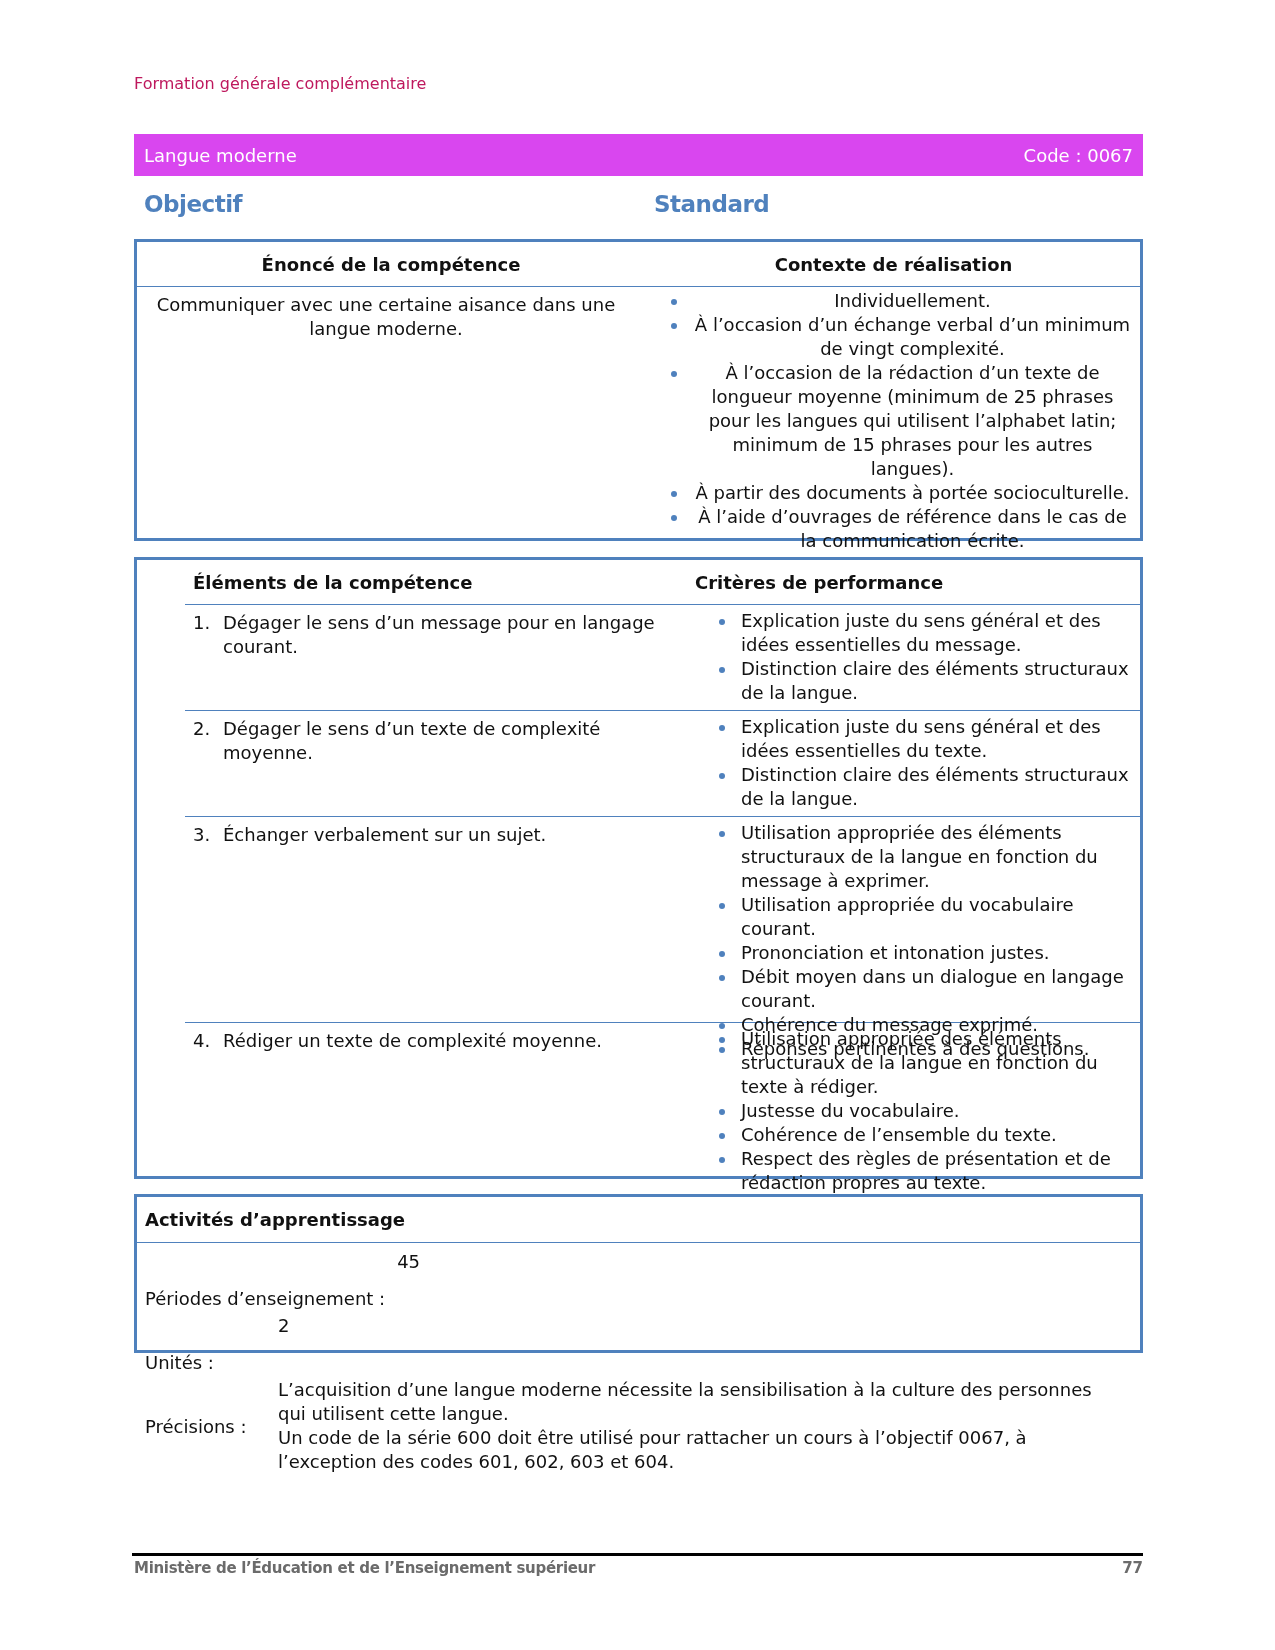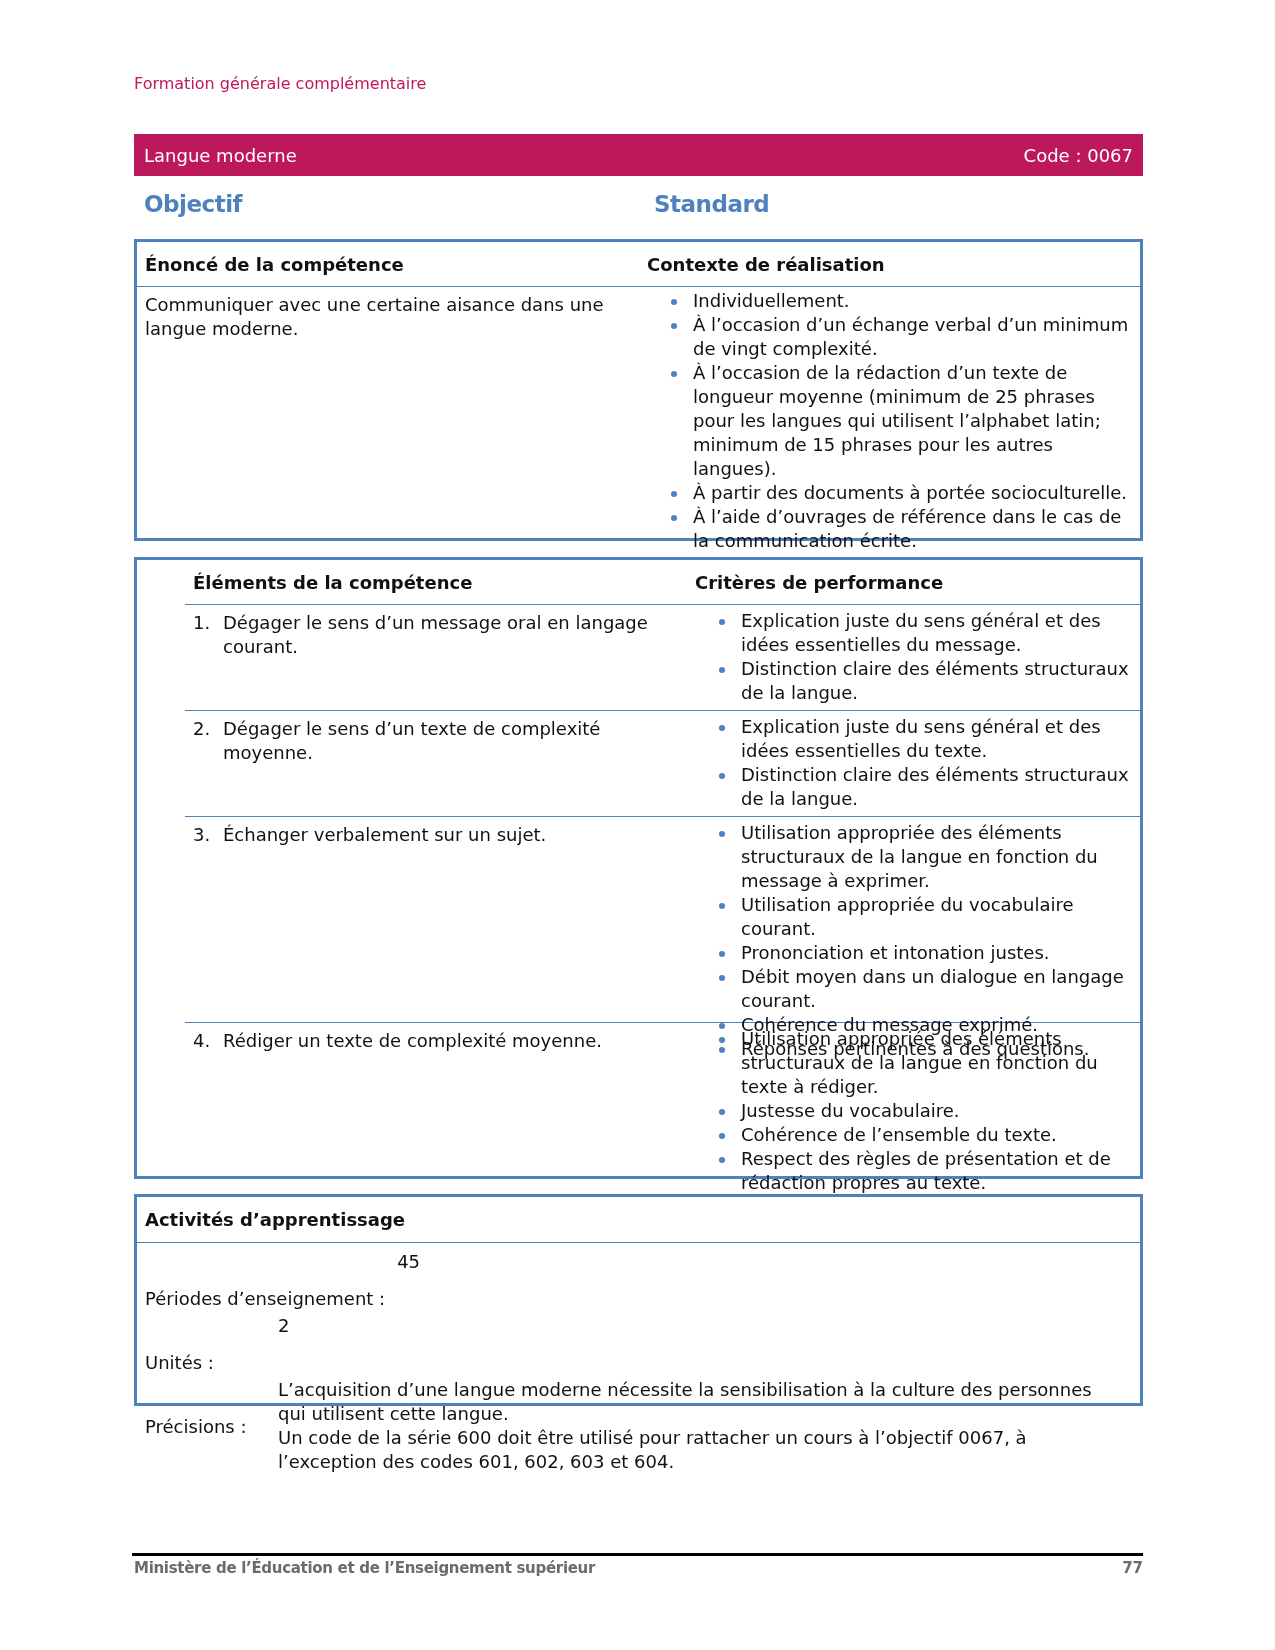"Langue moderne" .title-bar { background: #be185d -> #d946ef }
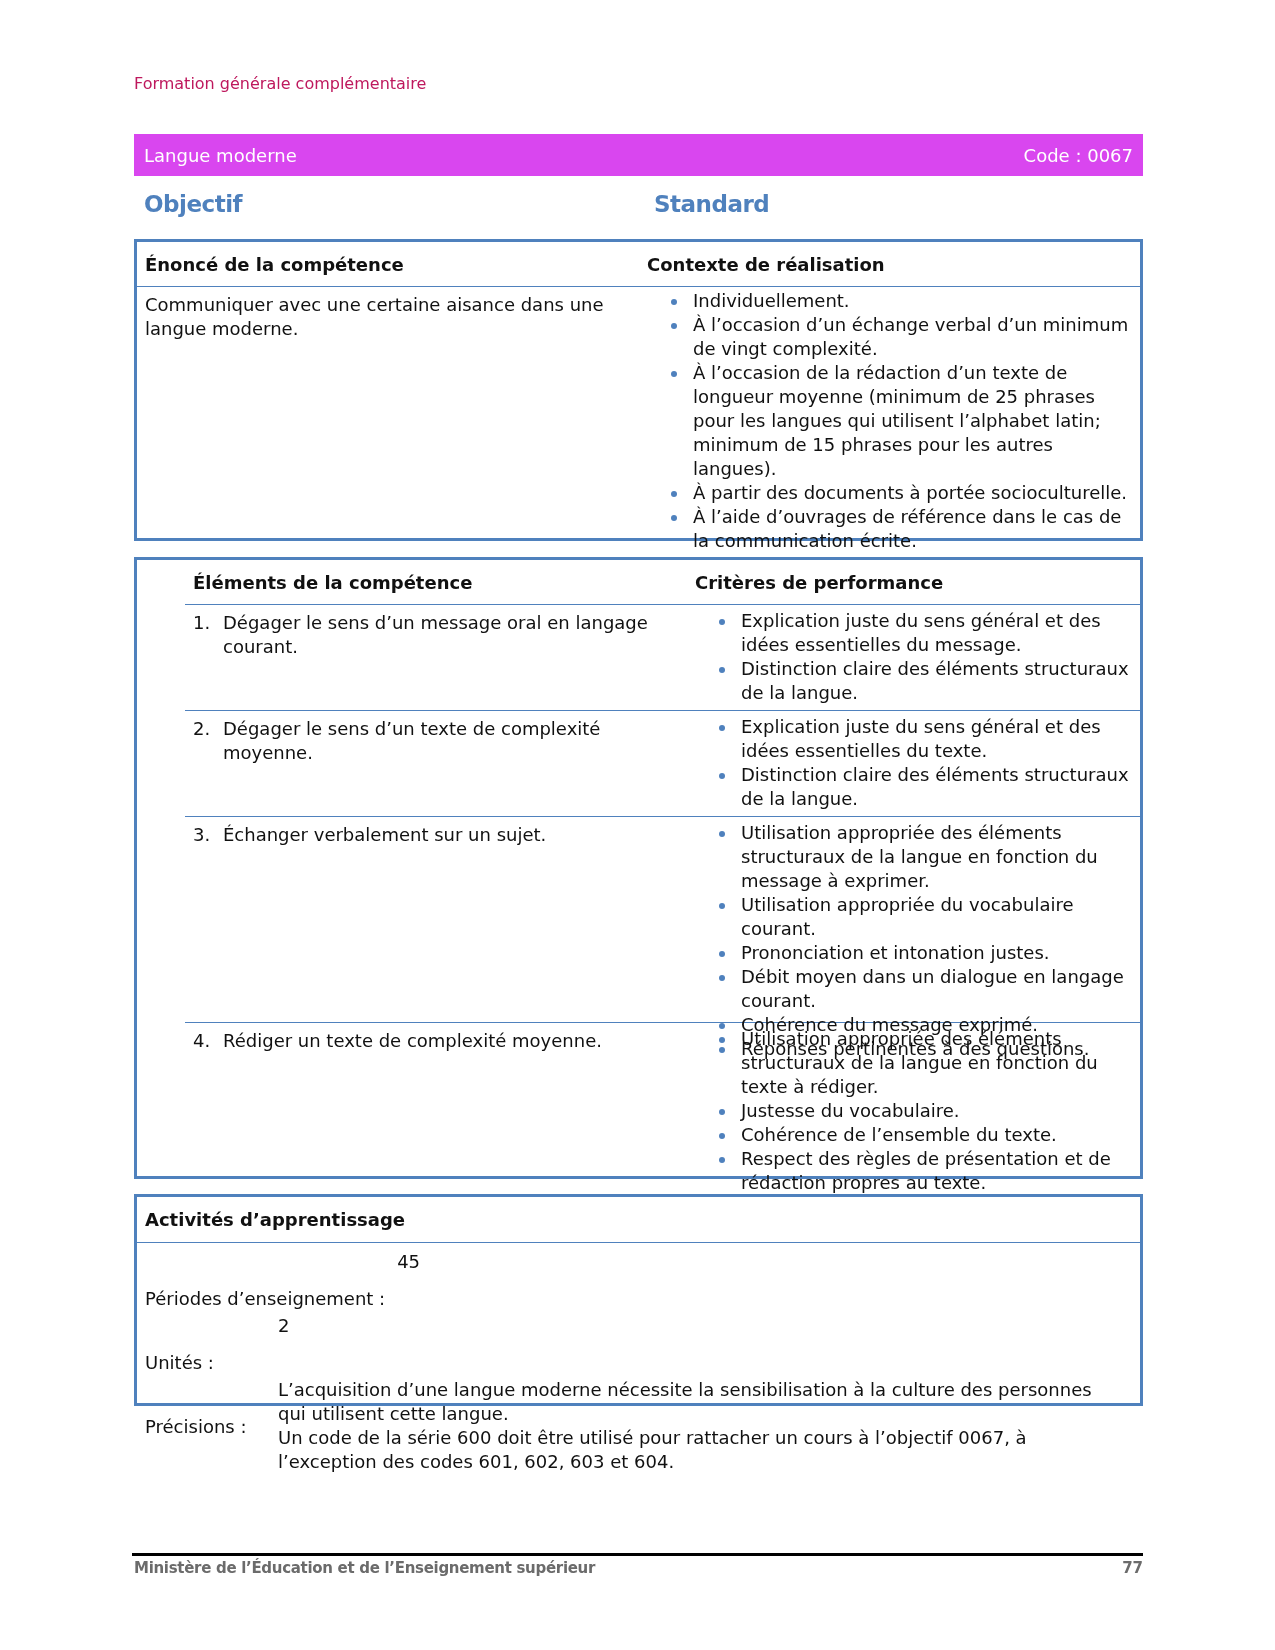"Énoncé de la compétence" div.box { text-align: none -> center }
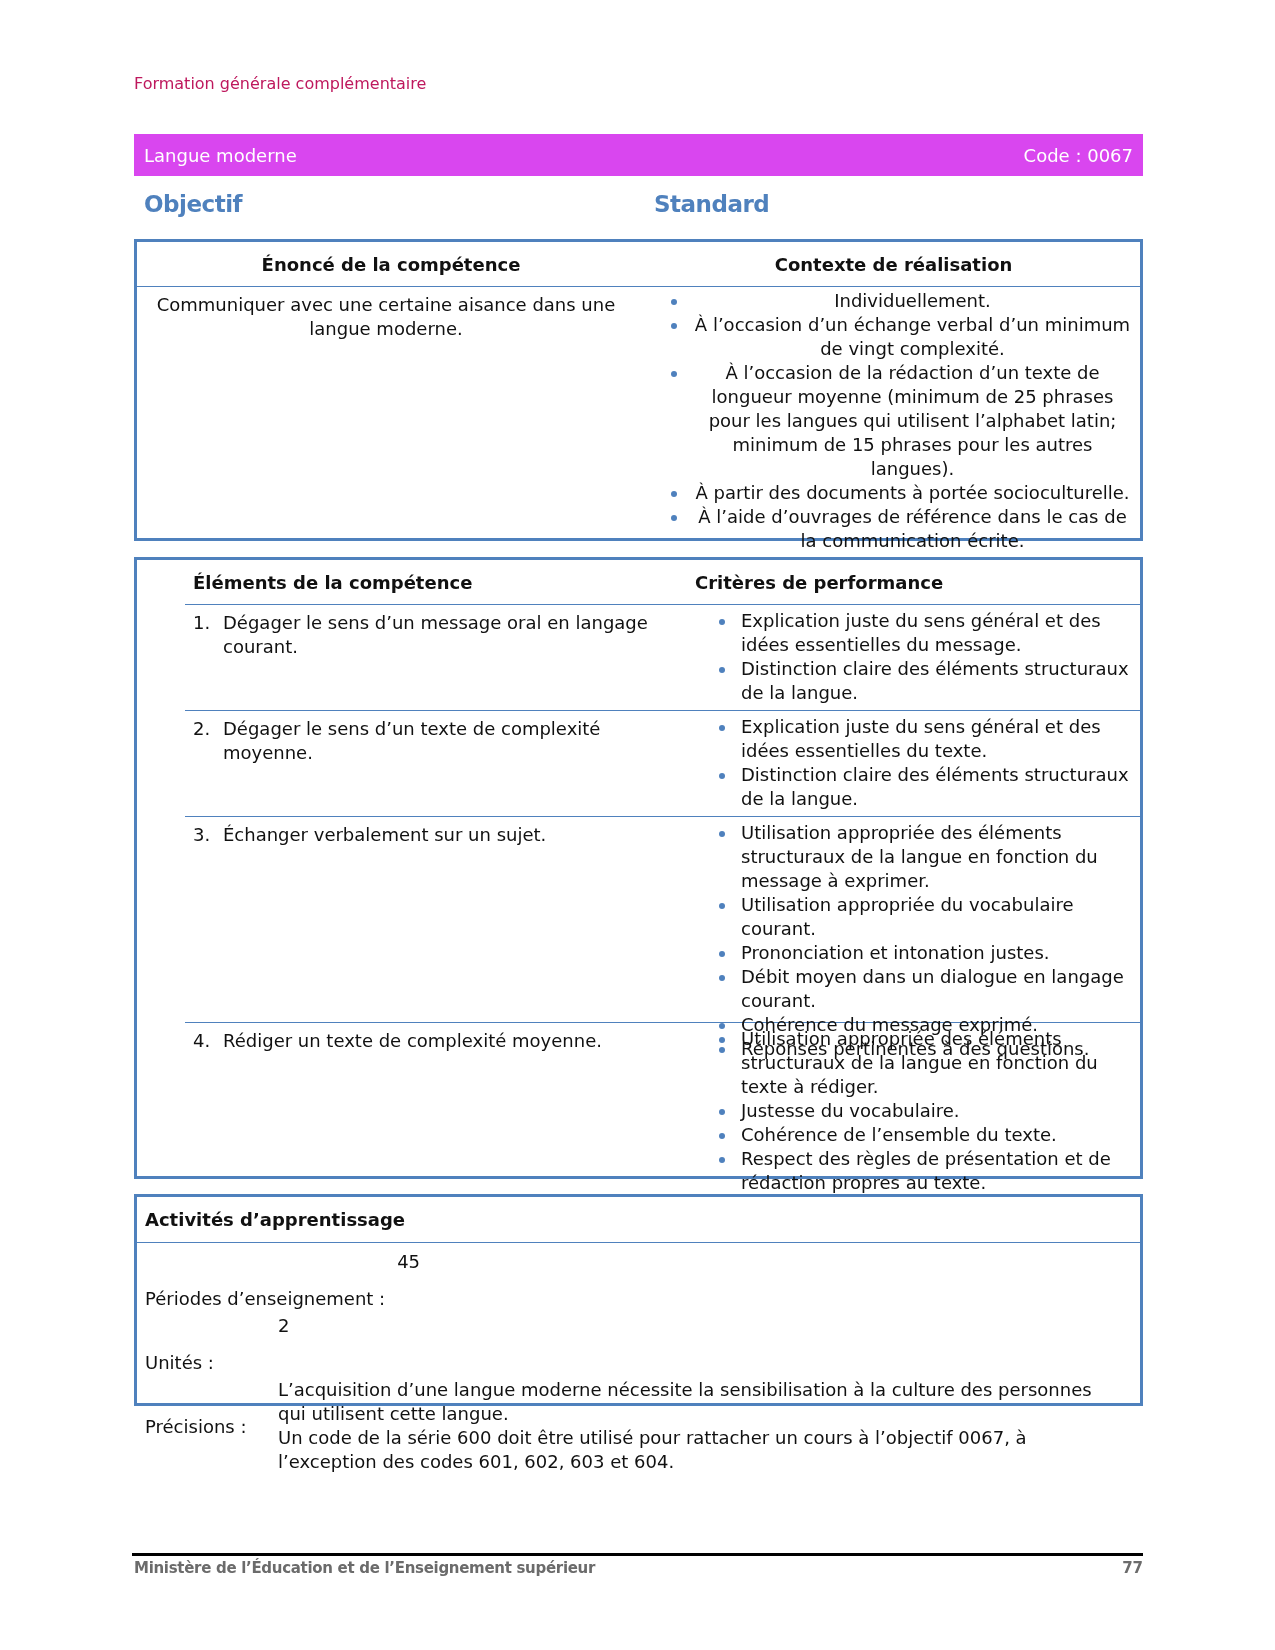"Dégager le sens d’un message" span { text: oral -> pour }
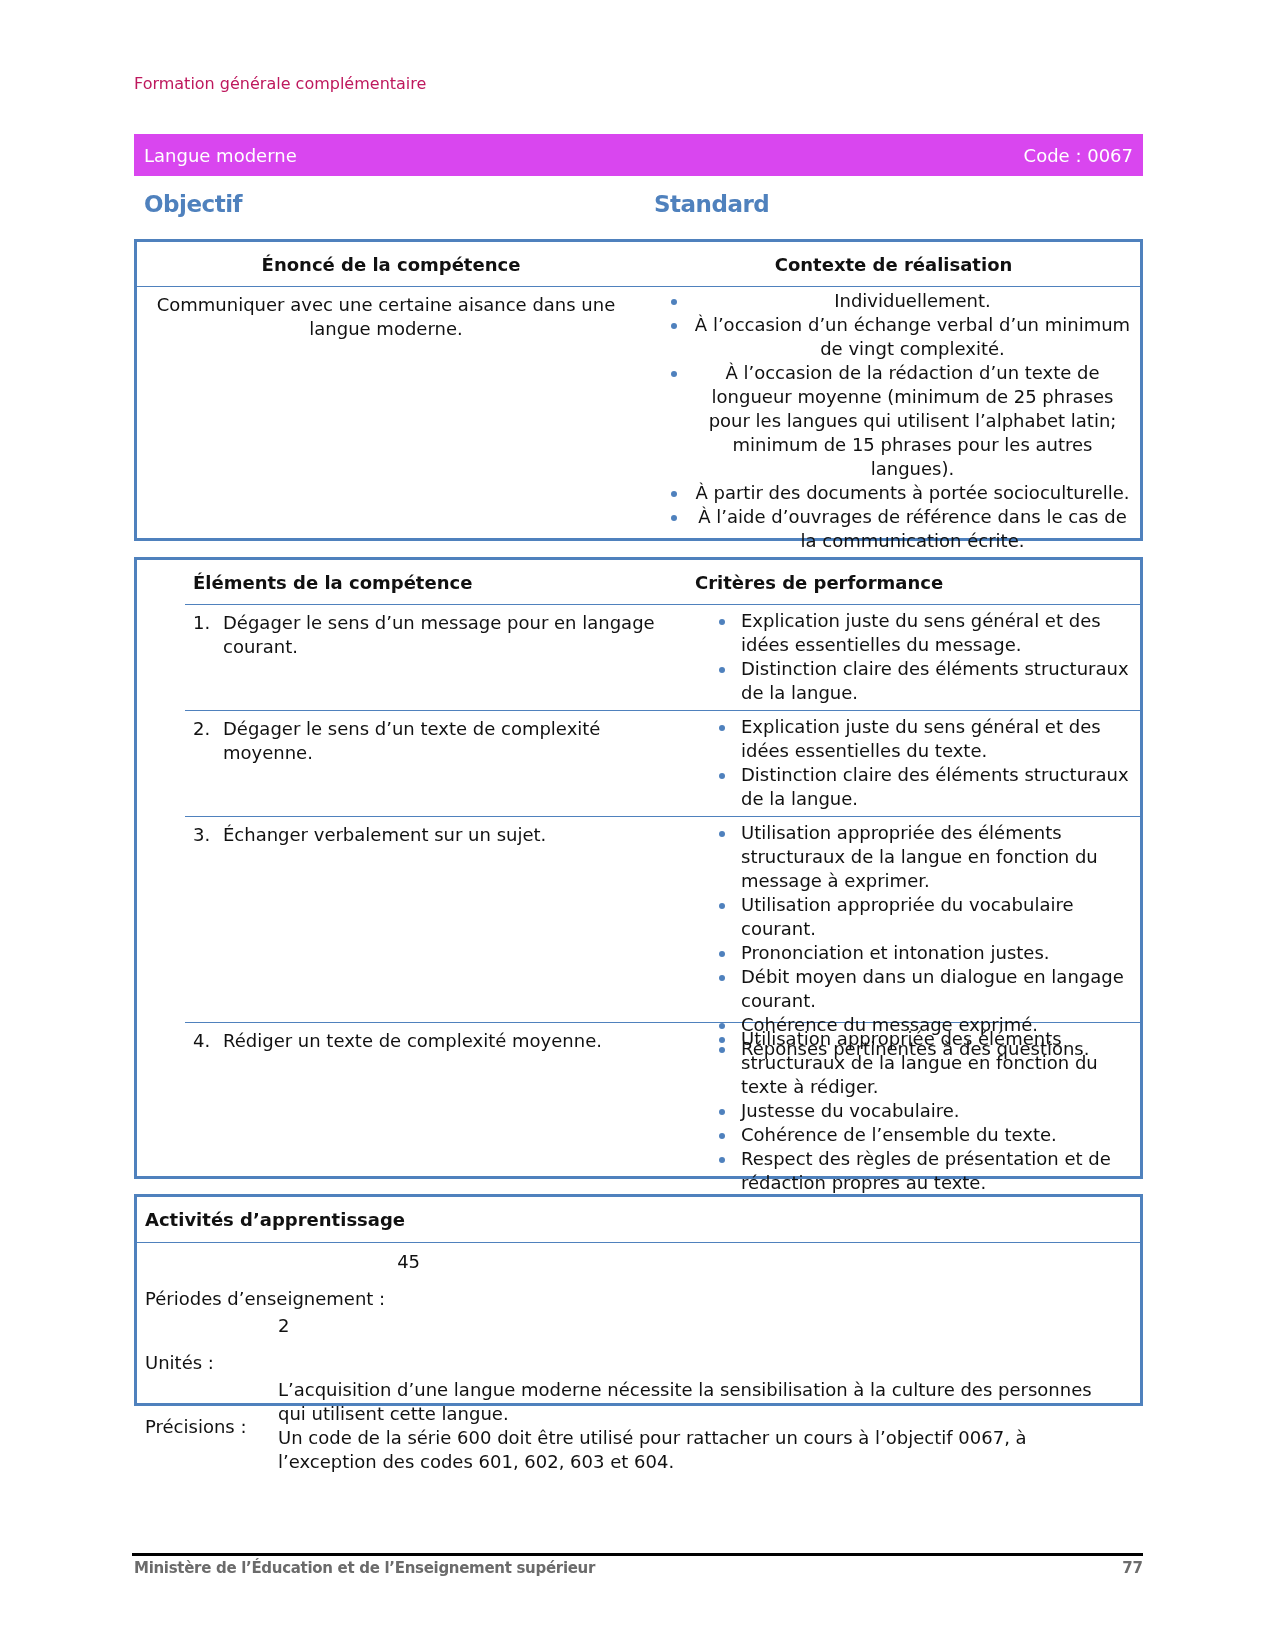"Activités d’apprentissage" div.box { height: 212px -> 159px }
